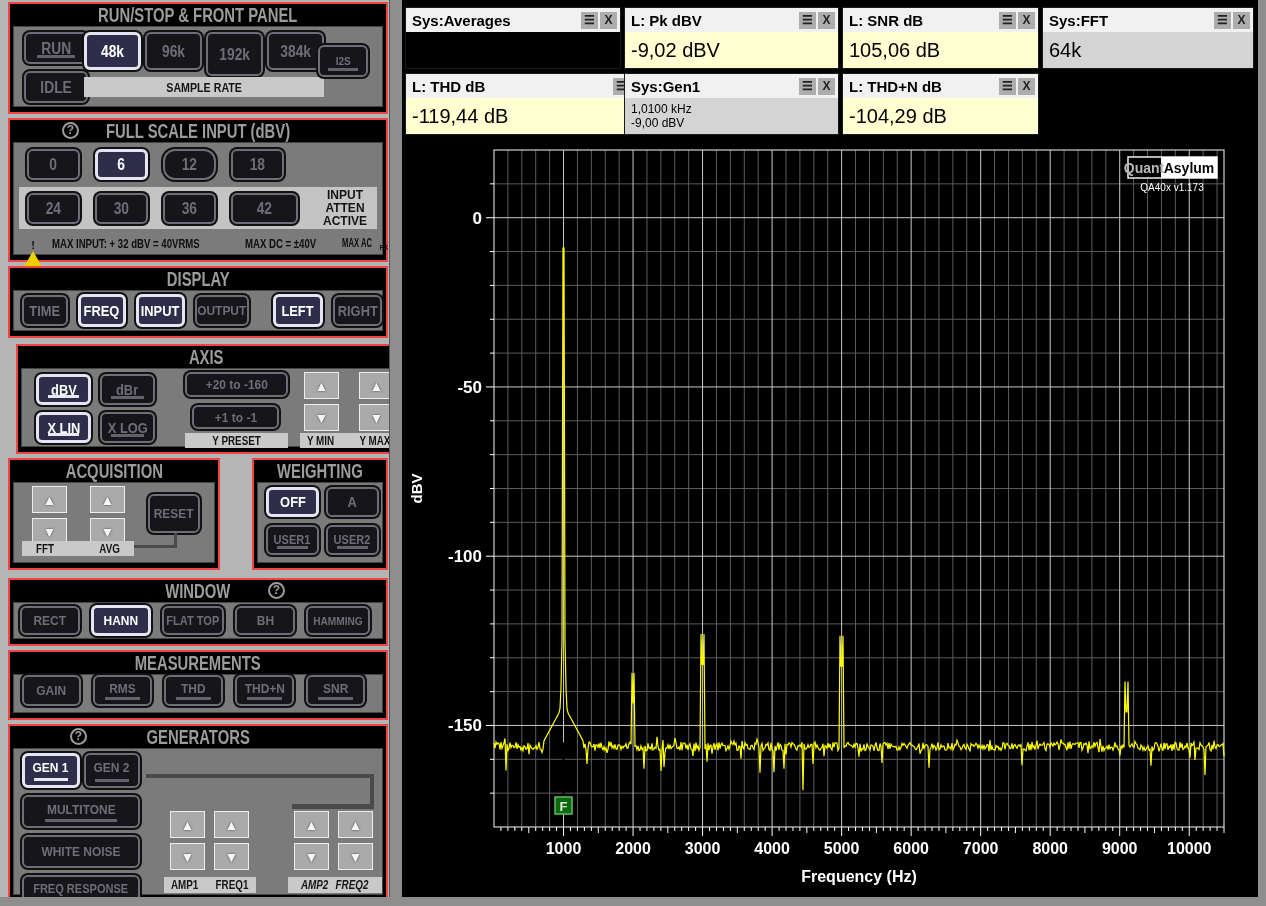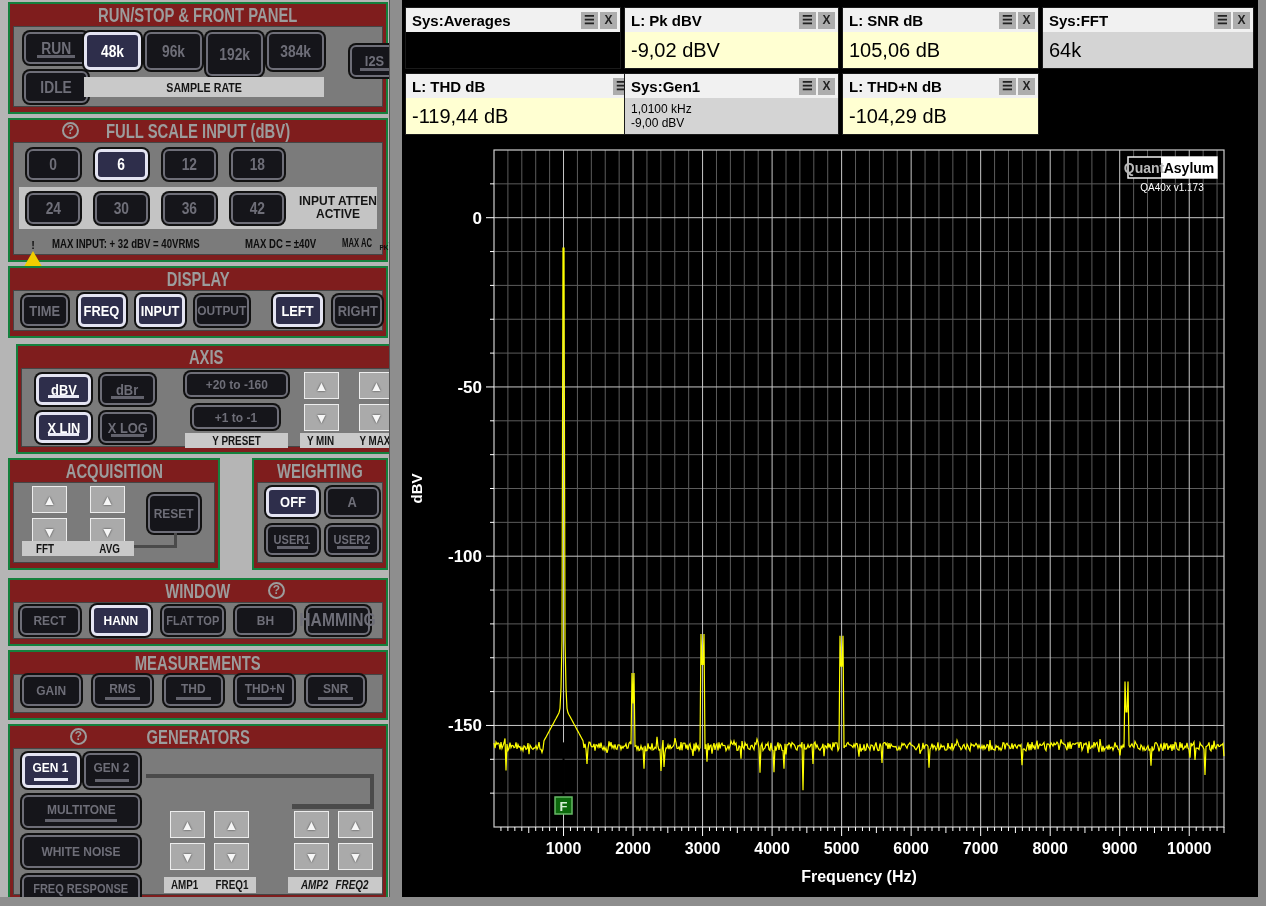"RUN/STOP & FRONT PANEL" .panel { background: #7f1d1d -> #000000; border: 2px solid #15803d -> 2px solid #ef4444 }
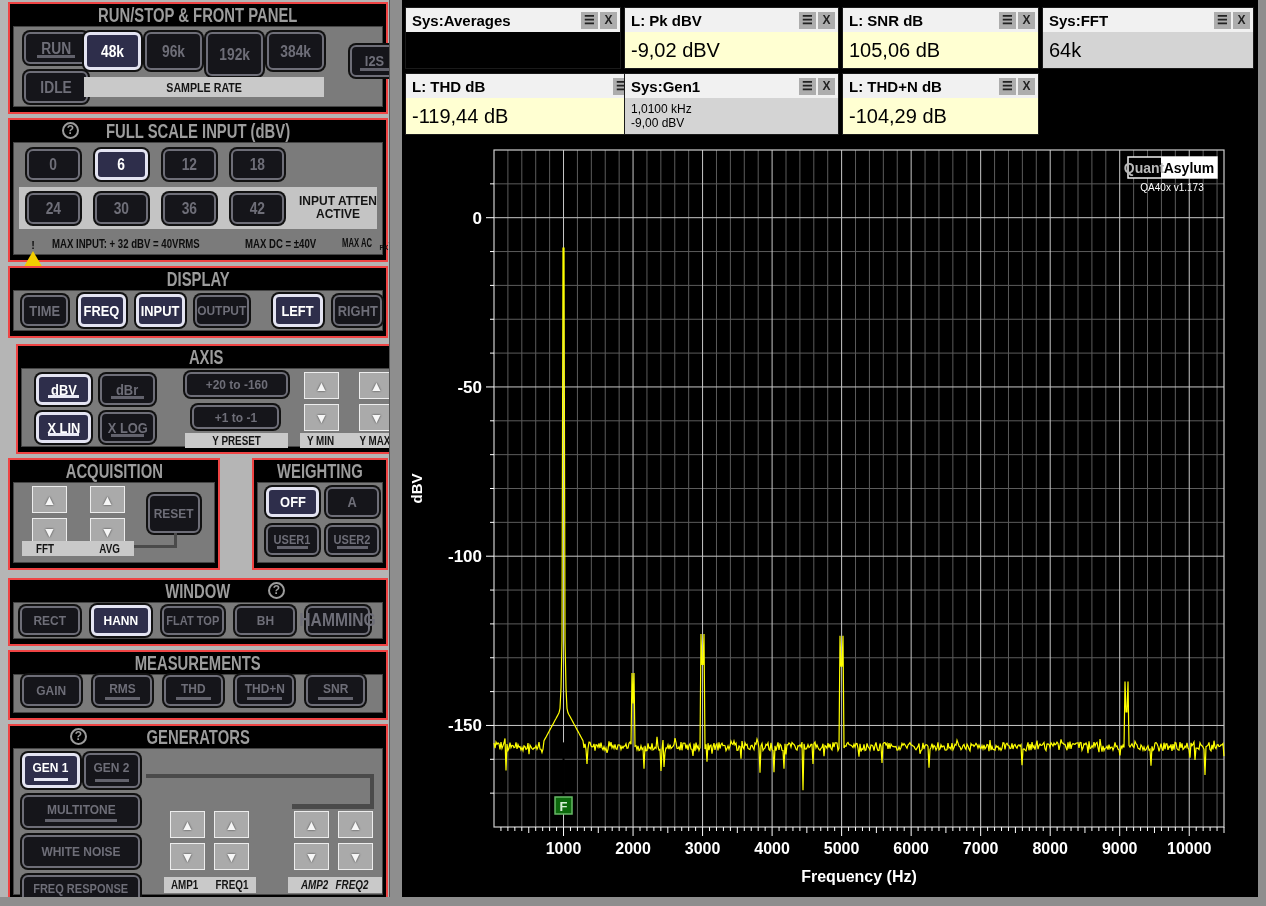"I2S" div.btn { font-size: 14px -> 11px; left: 336px -> 304px }
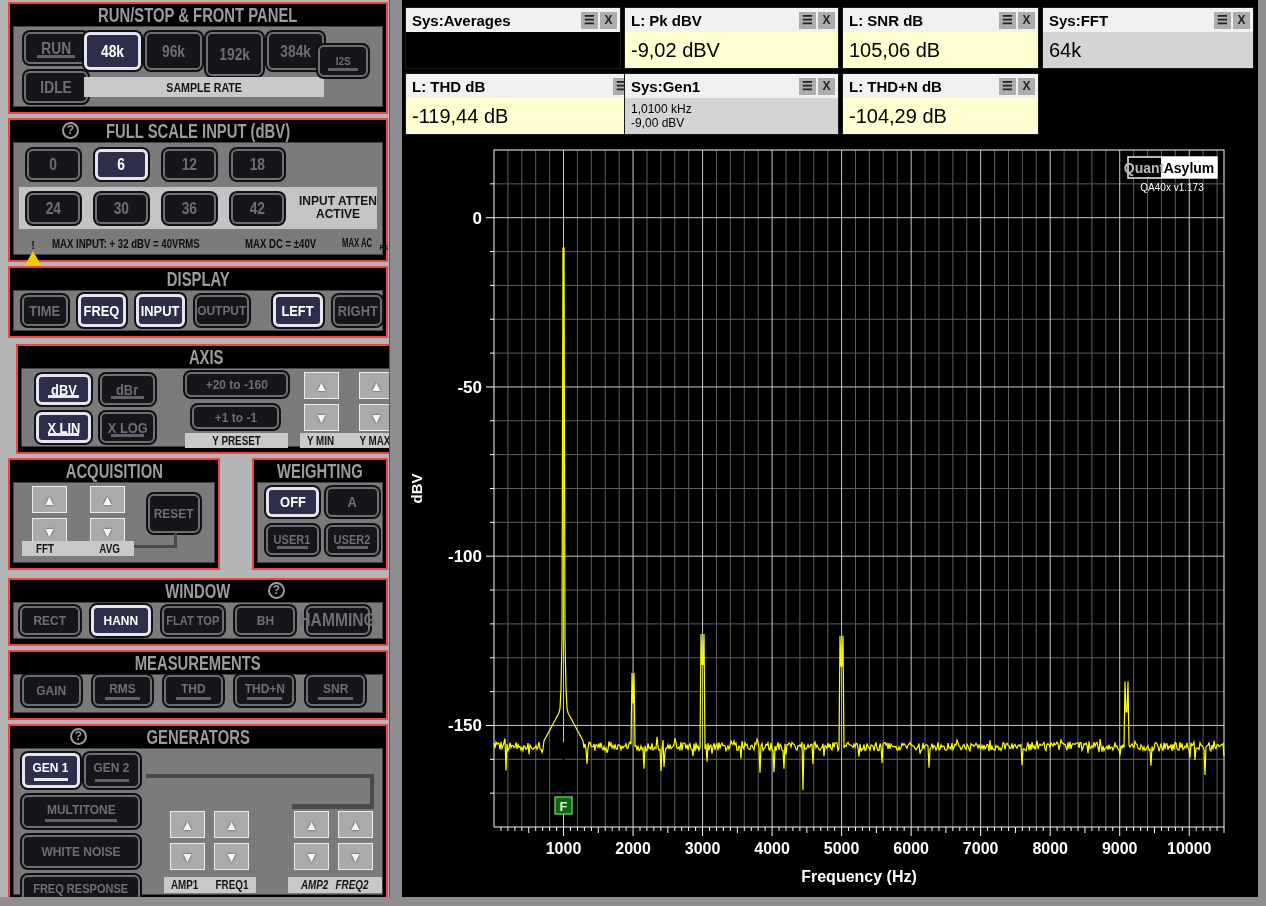"12" div.btn { border-radius: none -> 12px }
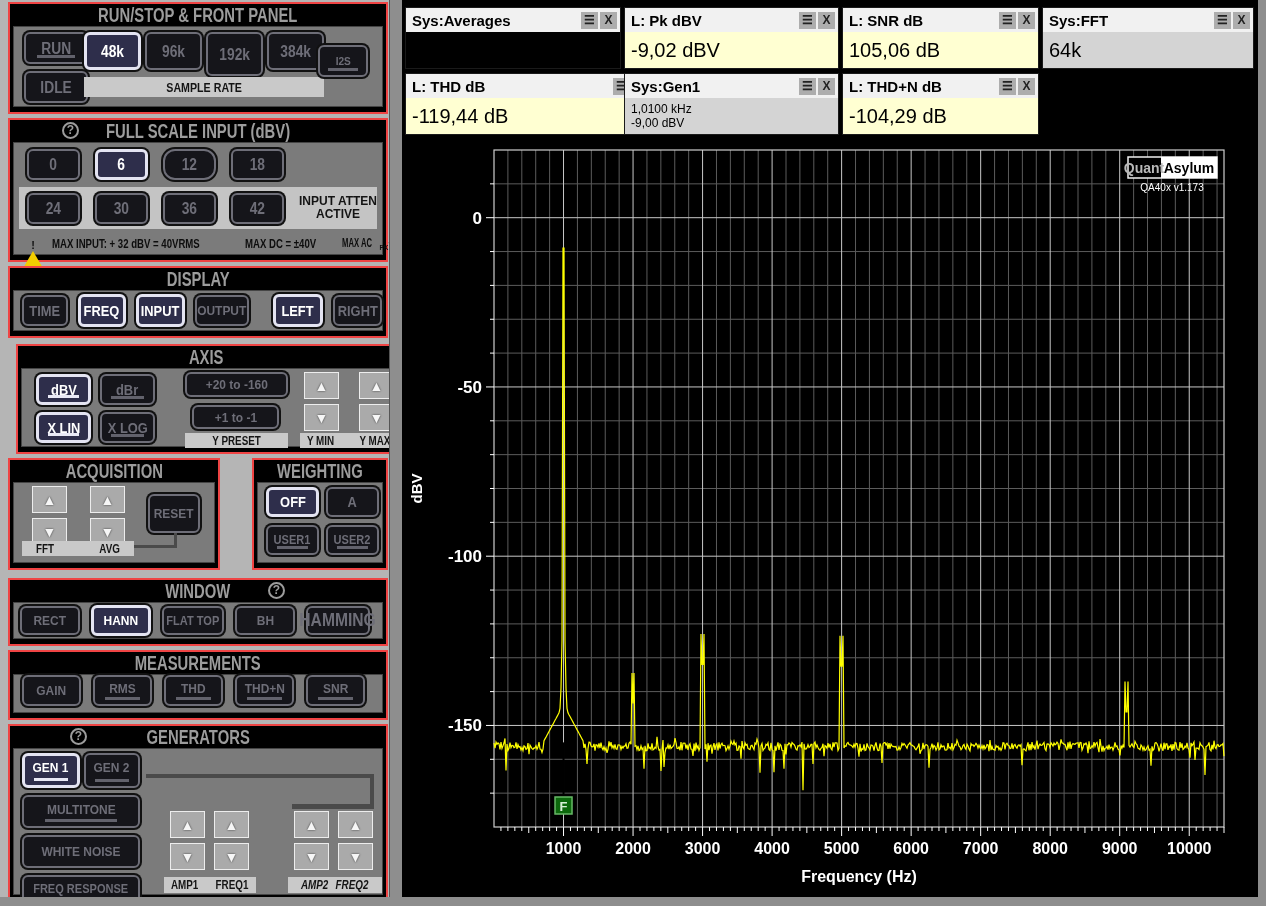"42" div.btn { width: 53px -> 67px }
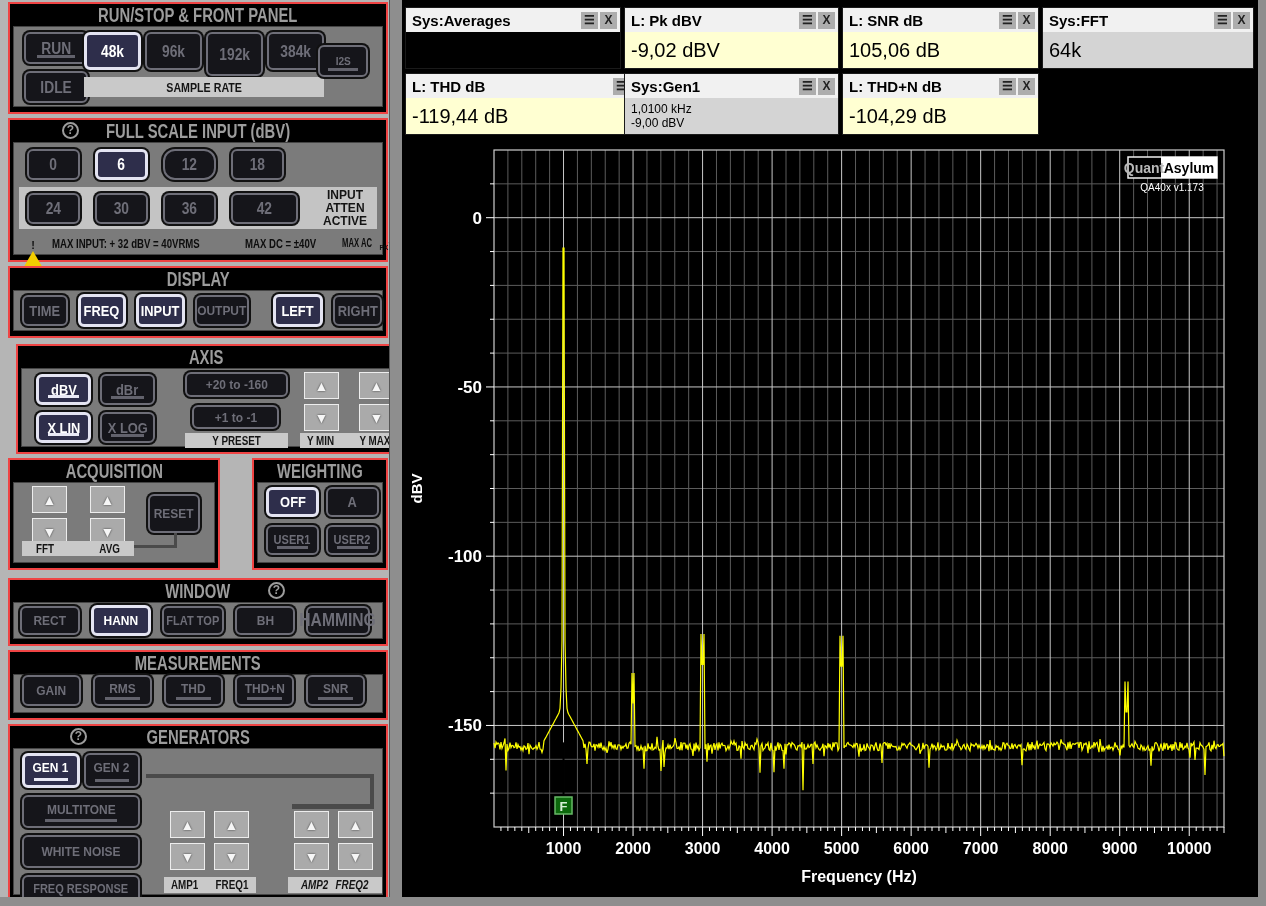"HAMMING" div.btn { font-size: 17px -> 11px }
